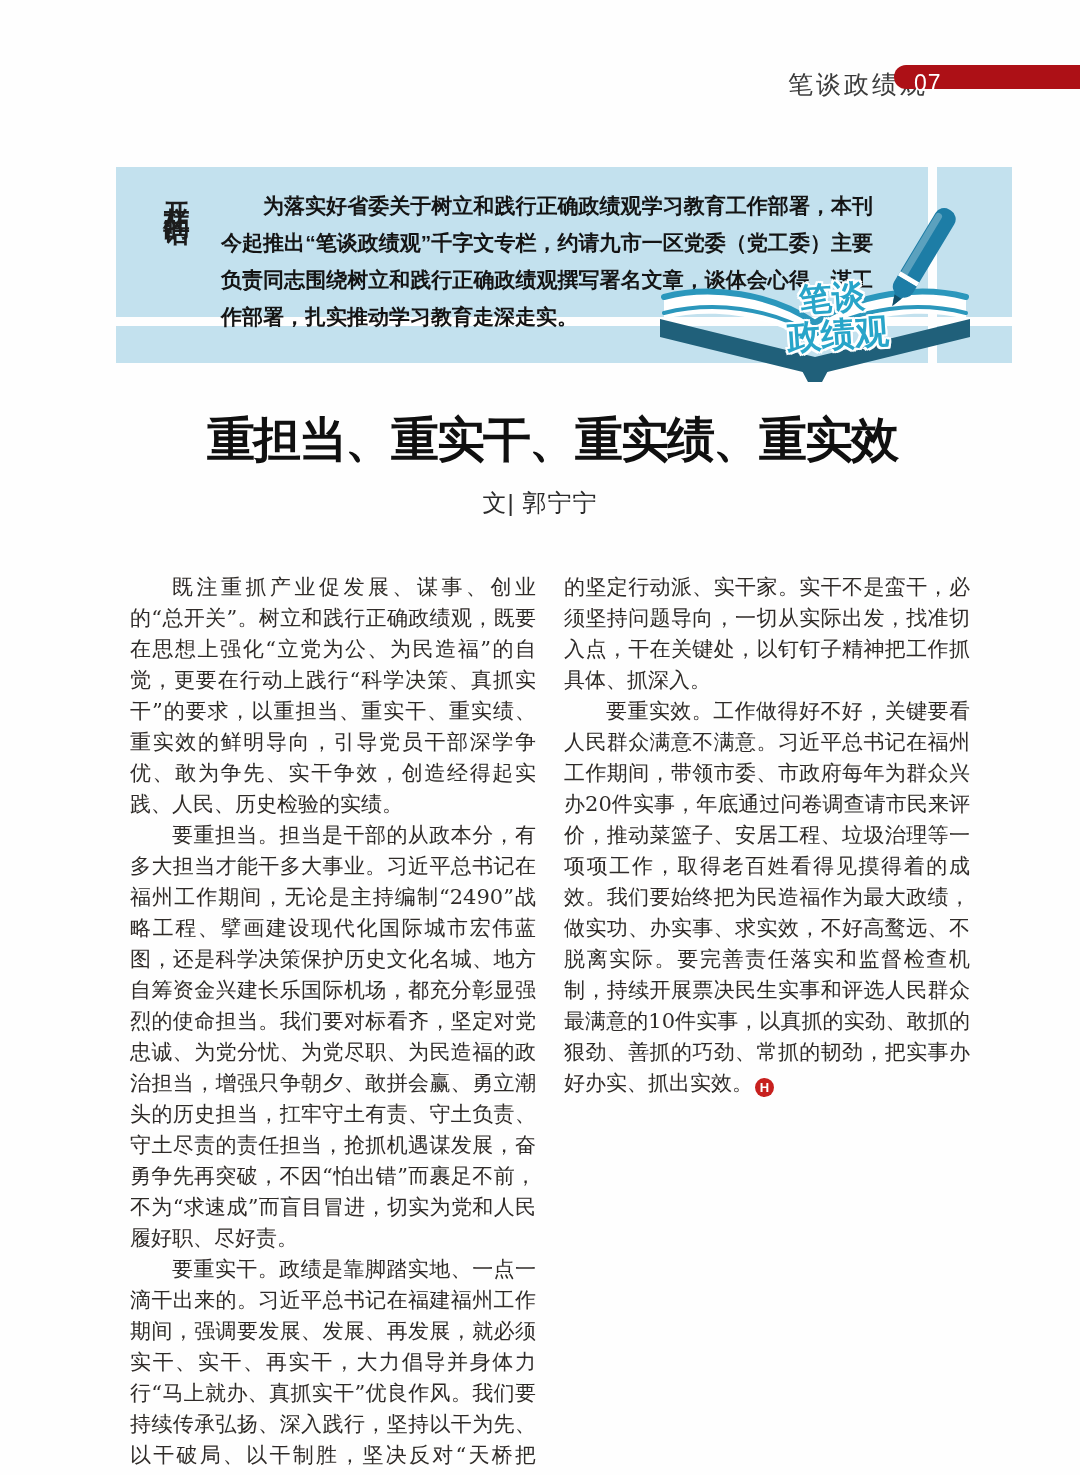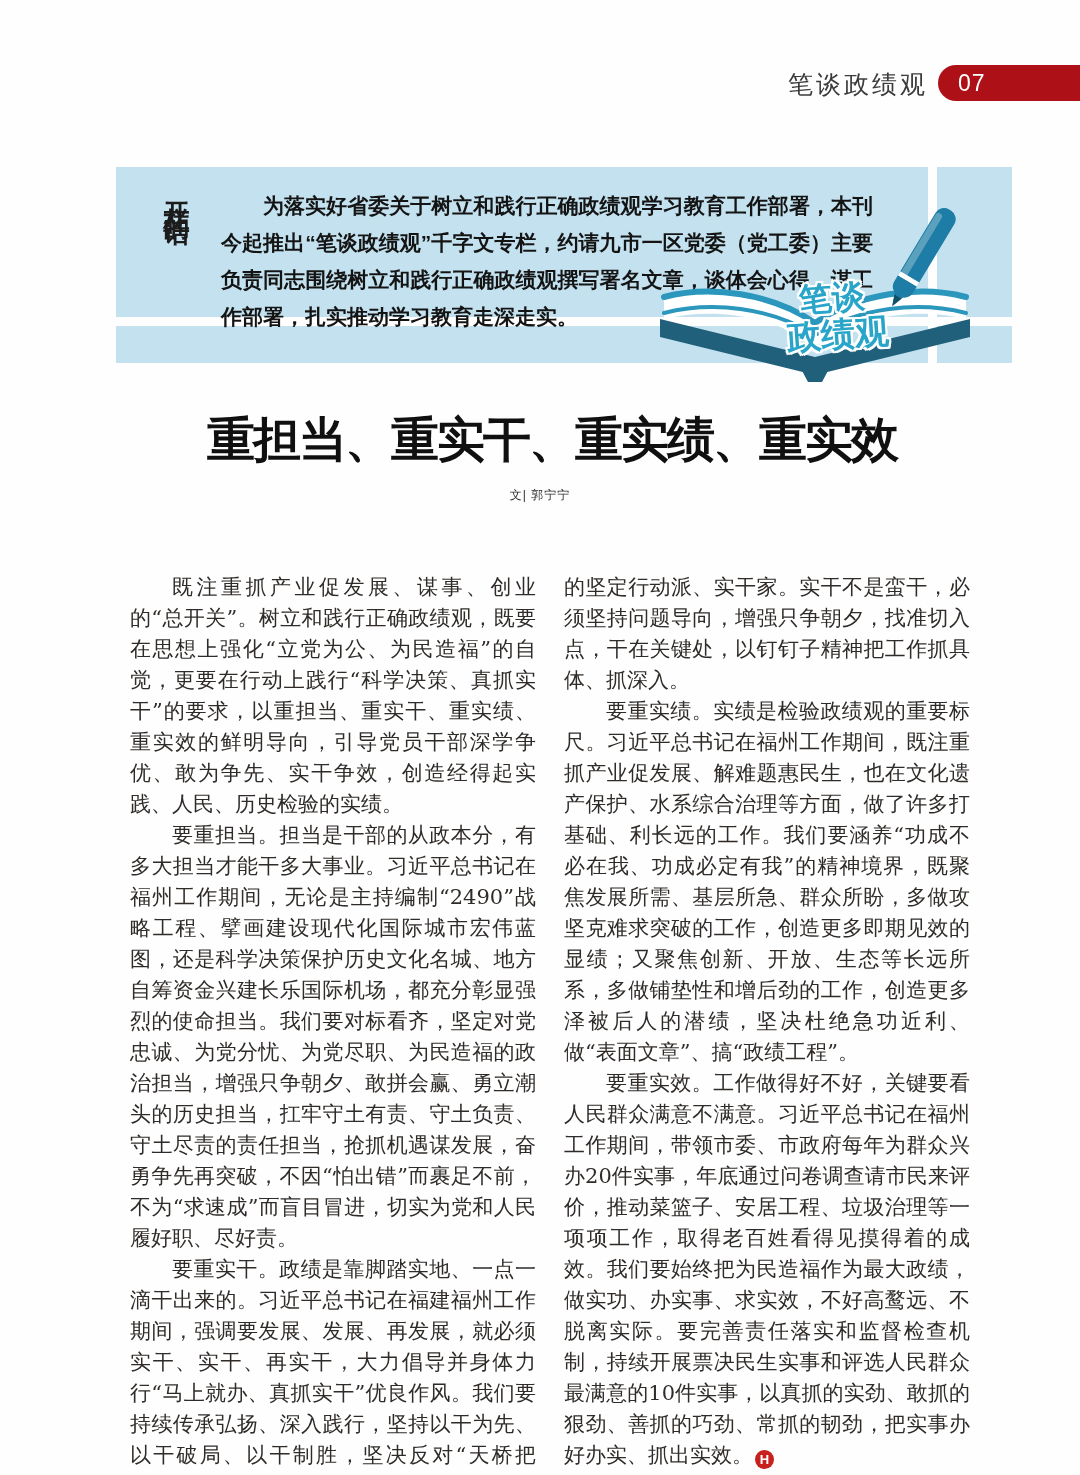"07" .page-badge { height: 36px -> 24px; left: 938px -> 894px }
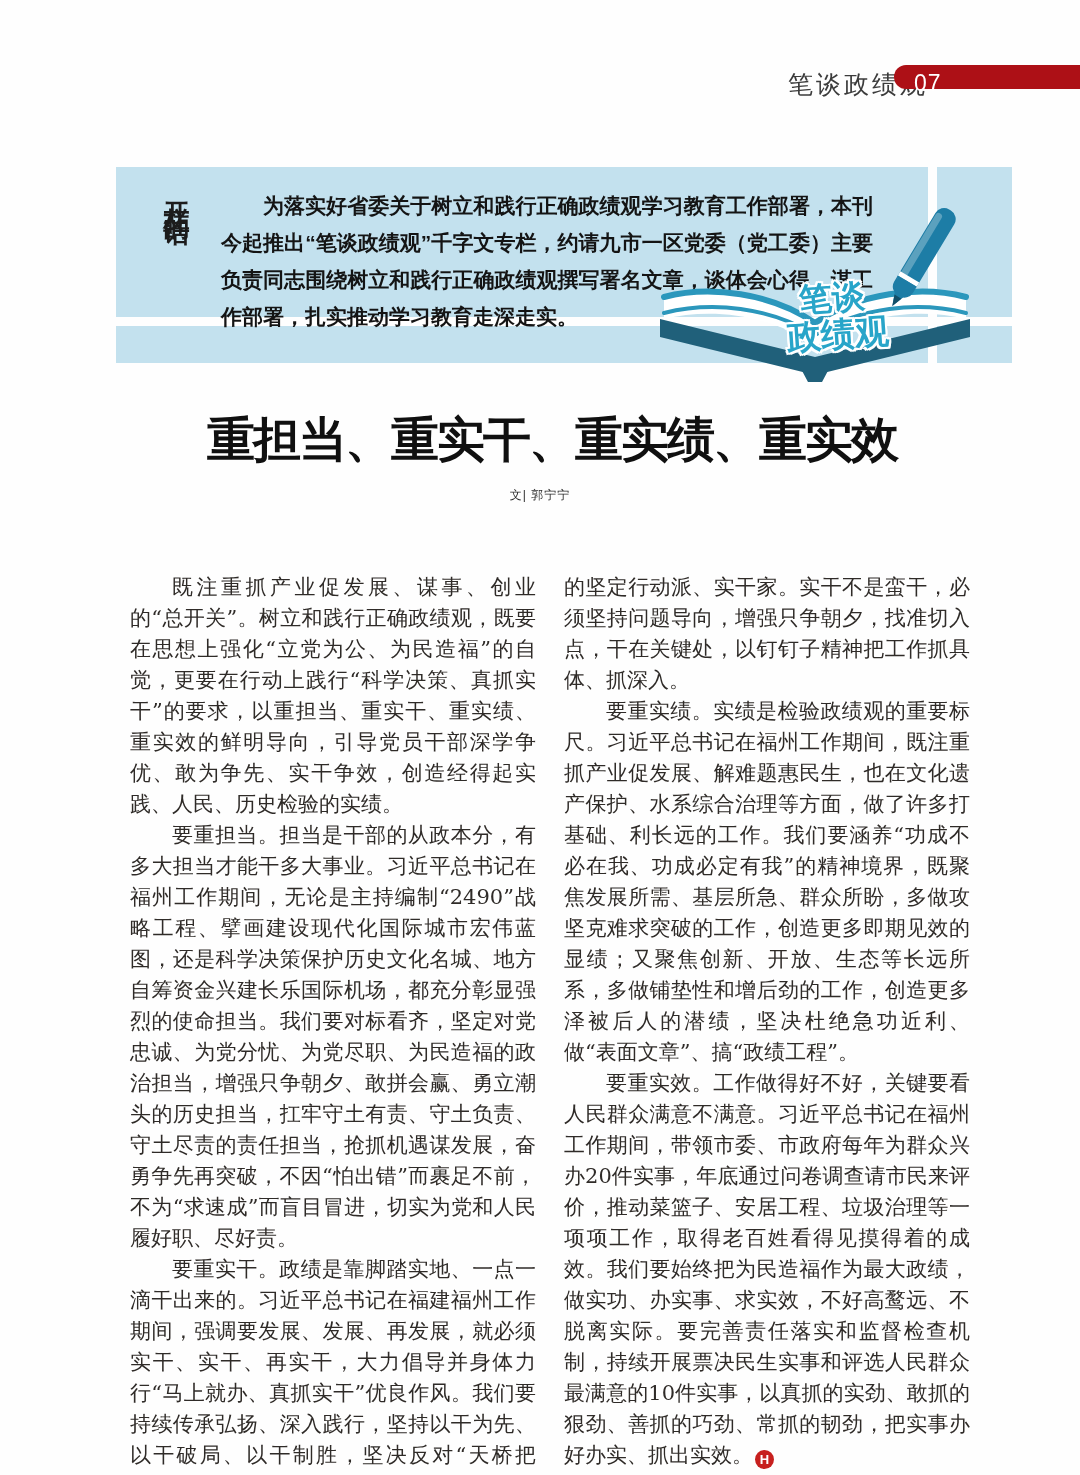"文| 郭宁宁" .byline { font-size: 12px -> 24px }
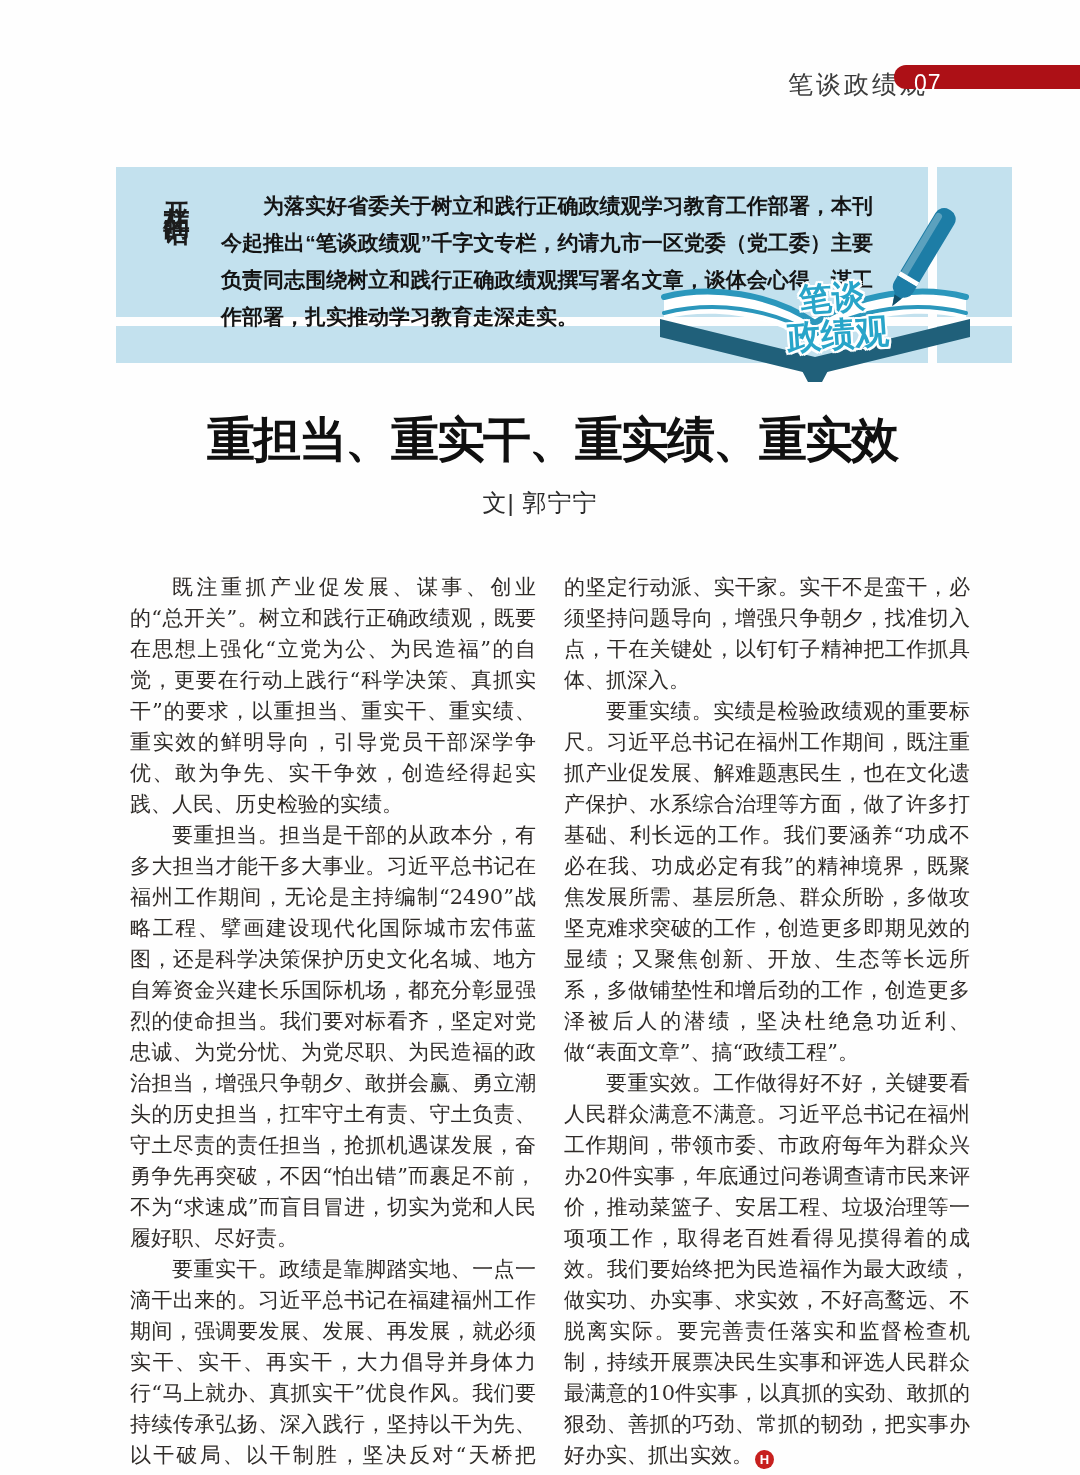"的坚定行动派、实干家。实干不是蛮干，必须坚持问题导向，增强只争朝夕，找准切入点，" p.cont { text: 增强只争朝夕 -> 一切从实际出发 }
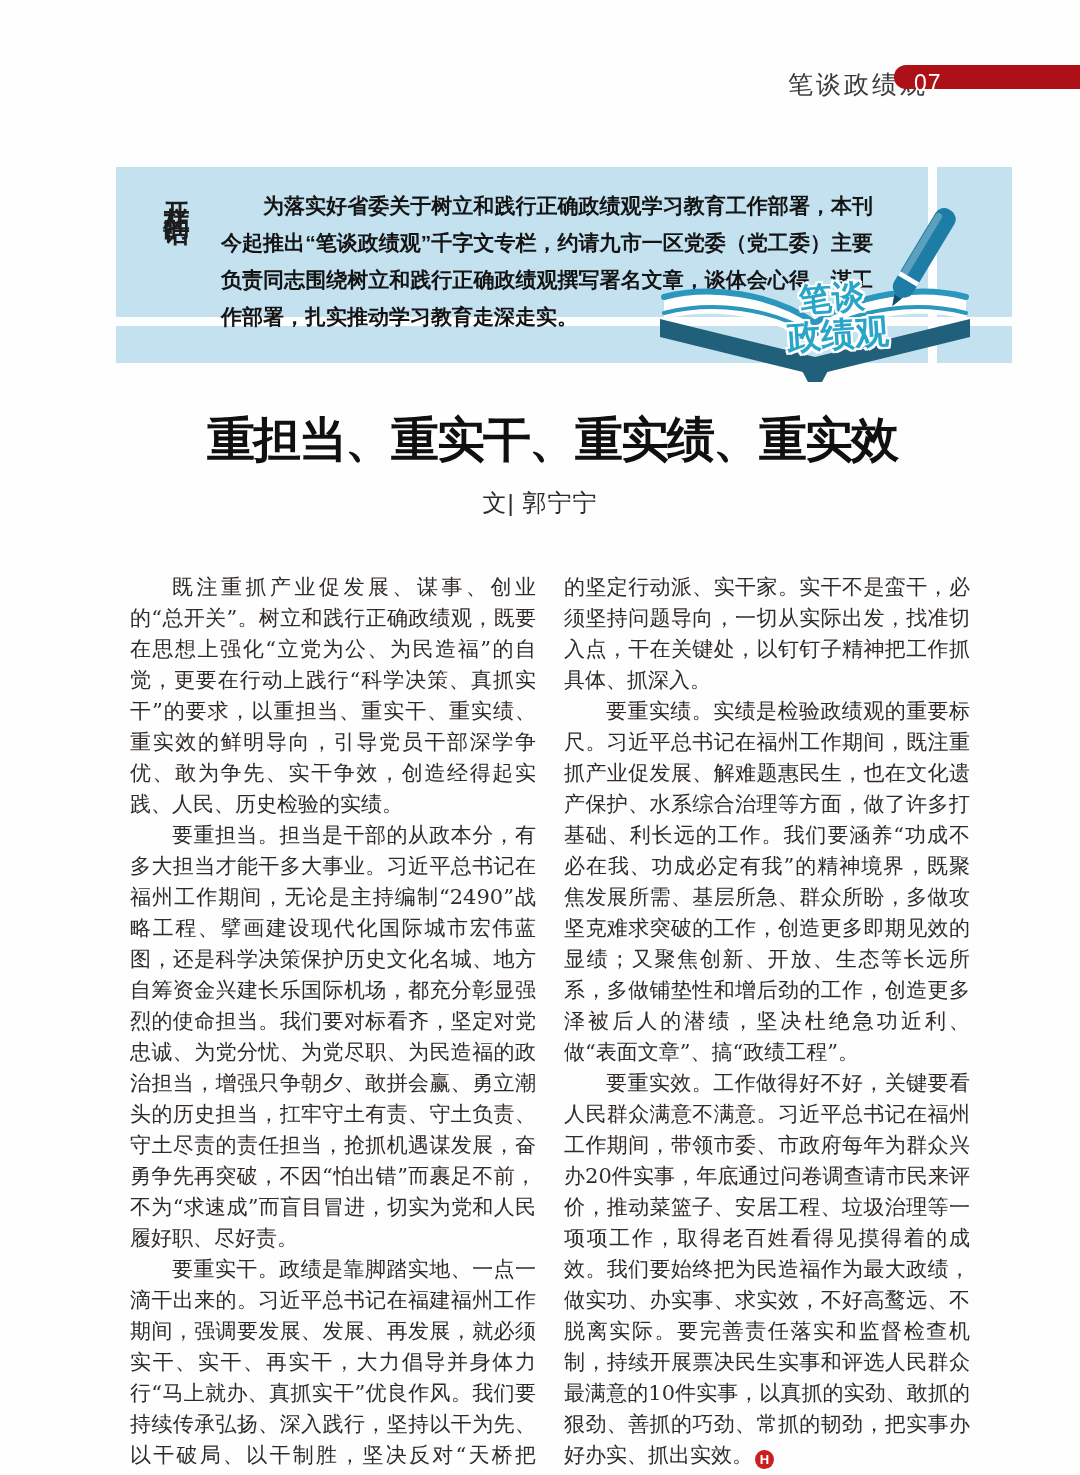"要重实绩。实绩是检验政绩观的重要标尺。习近平总书记在福州工作期间，既注重抓产业促" p { html: <p>要重实绩。实绩是检验政绩观的重要标尺。习近平总书记在福州工作期间，既注重抓产业促发展、解难题惠民生，也在文化遗产保护、水系综合治理等方面，做了许多打基础、利长远的工作。我们要涵养“功成不必在我、功成必定有我”的精神境界，既聚焦发展所需、基层所急、群众所盼，多做攻坚克难求突破的工作，创造更多即期见效的显绩；又聚焦创新、开放、生态等长远所系，多做铺垫性和增后劲的工作，创造更多泽被后人的潜绩，坚决杜绝急功近利、做“表面文章”、搞“政绩工程”。</p> -> none }
